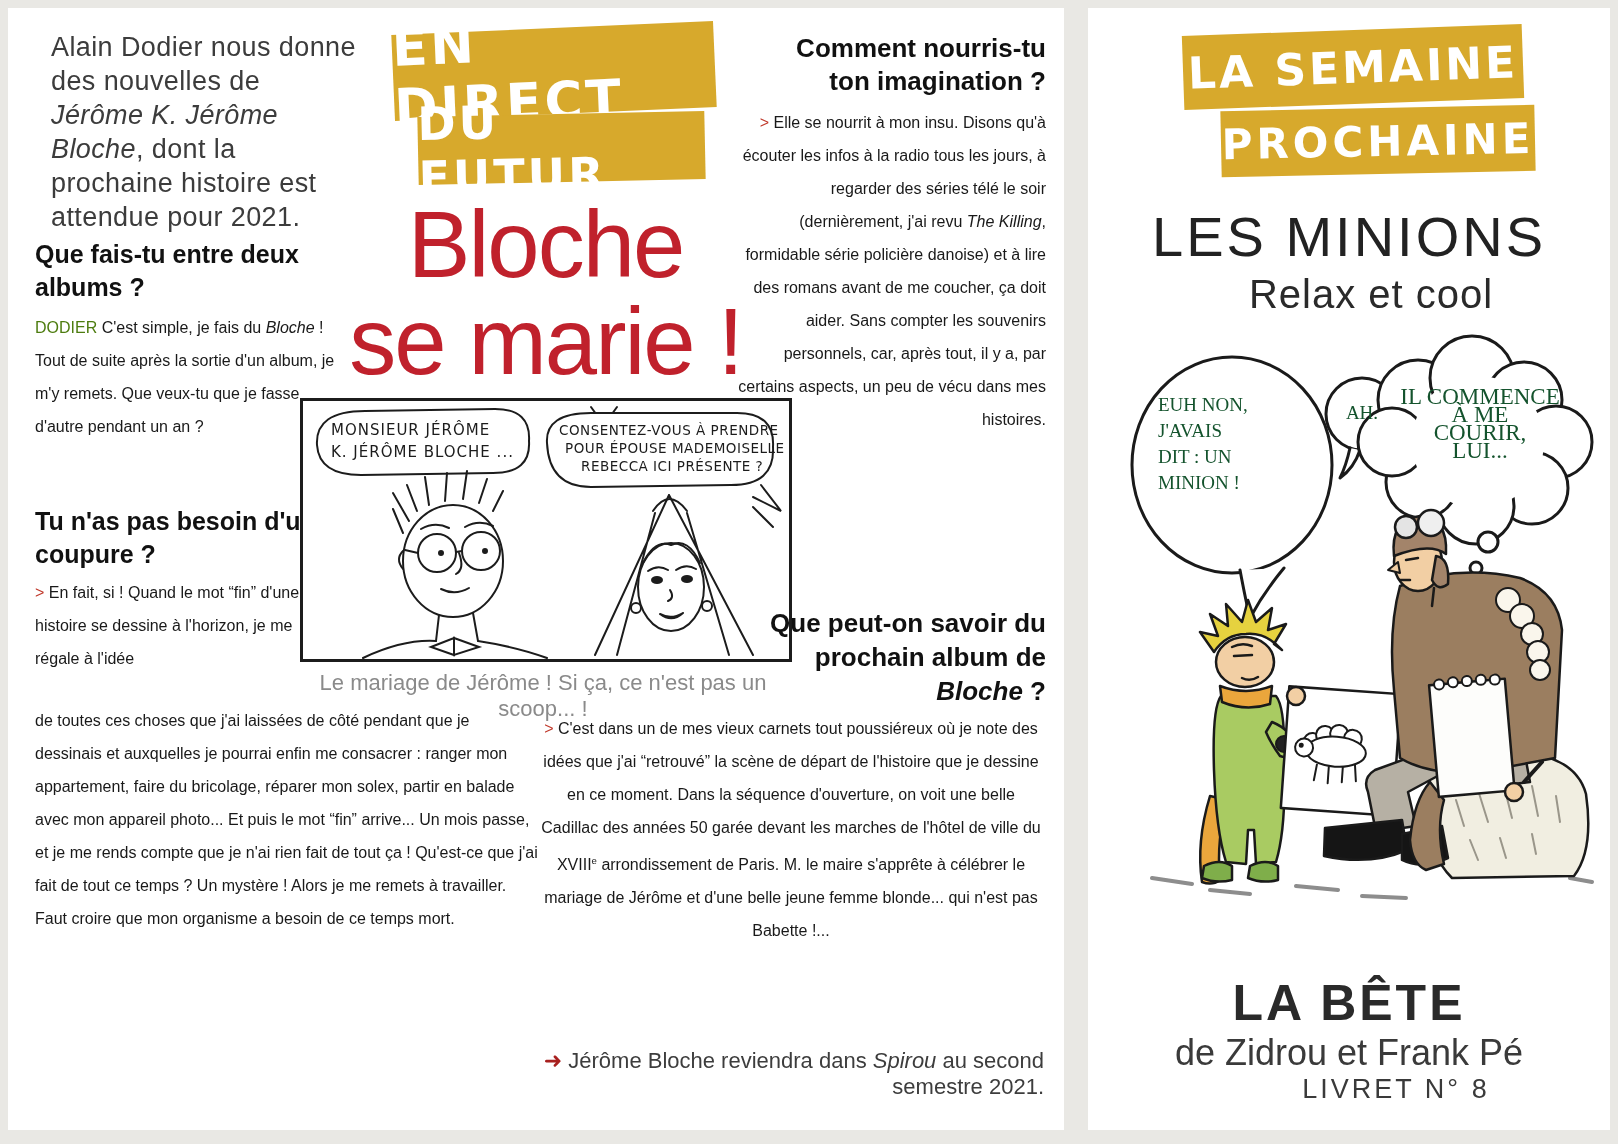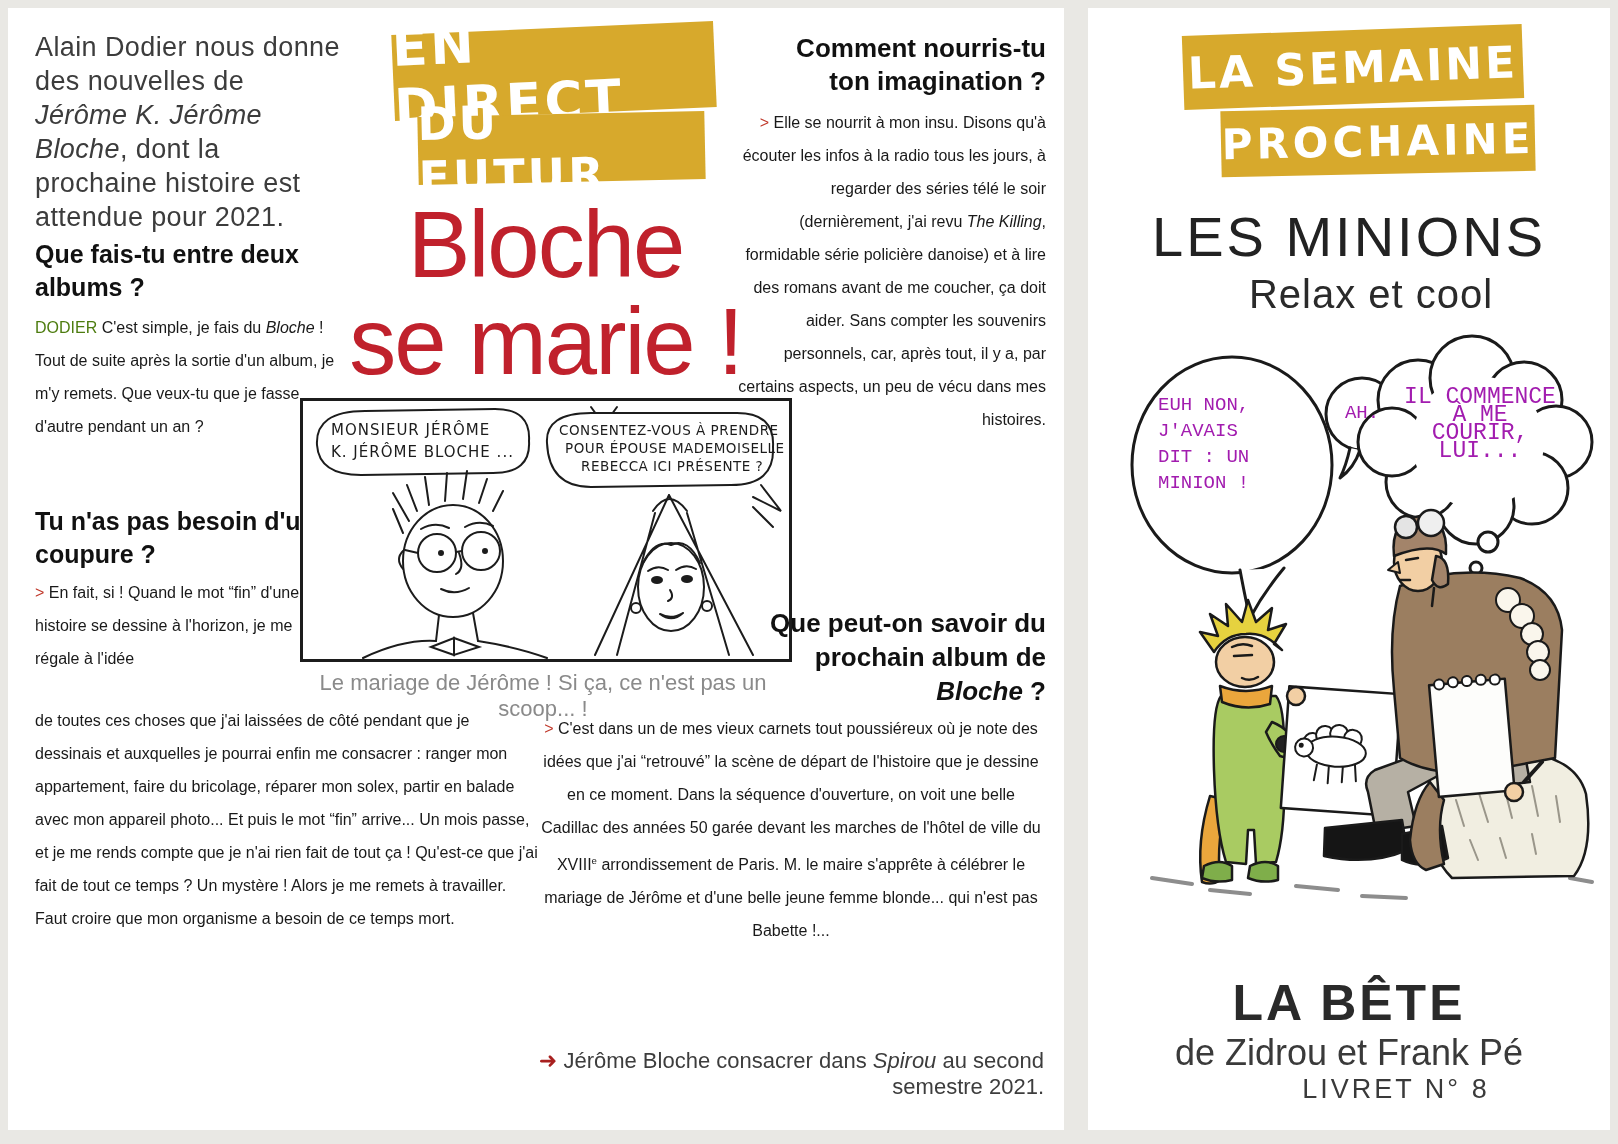"Alain Dodier nous donne des" .intro { margin-left: none -> 16px }
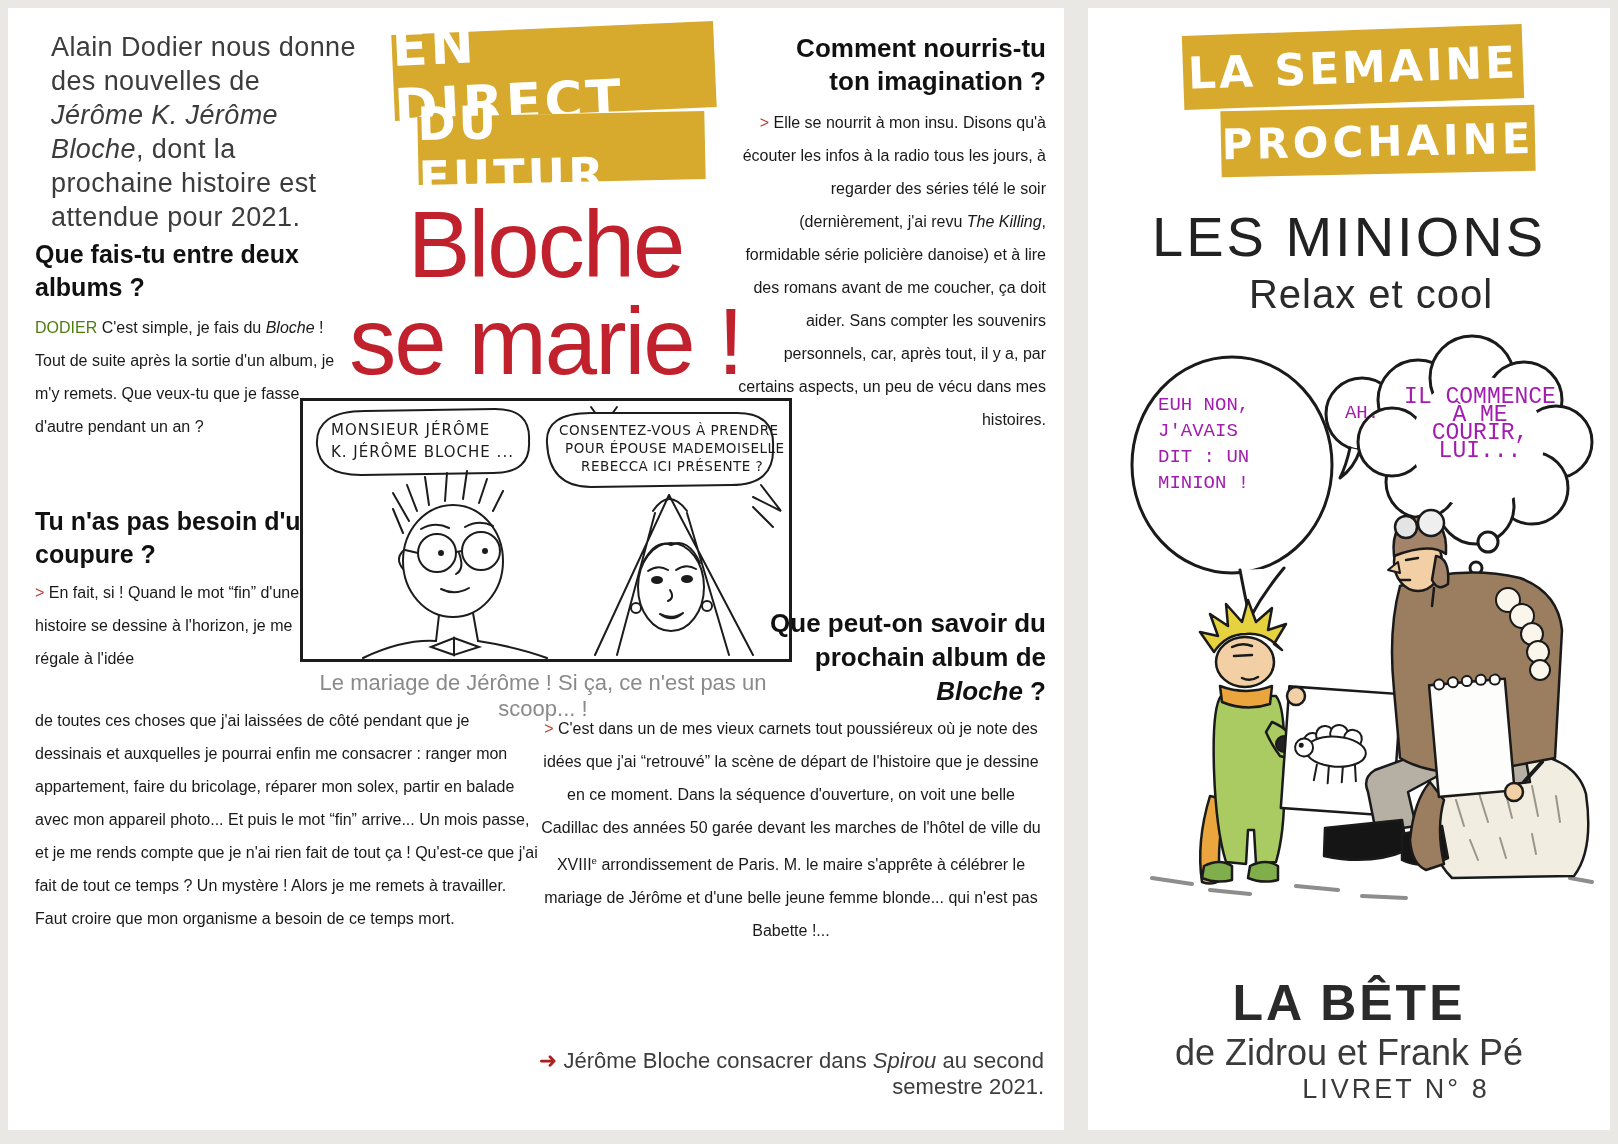"EUH NON," .bubble-txt { color: #a21caf -> #14532d; font-family: Liberation Mono, monospace -> Liberation Serif, serif }
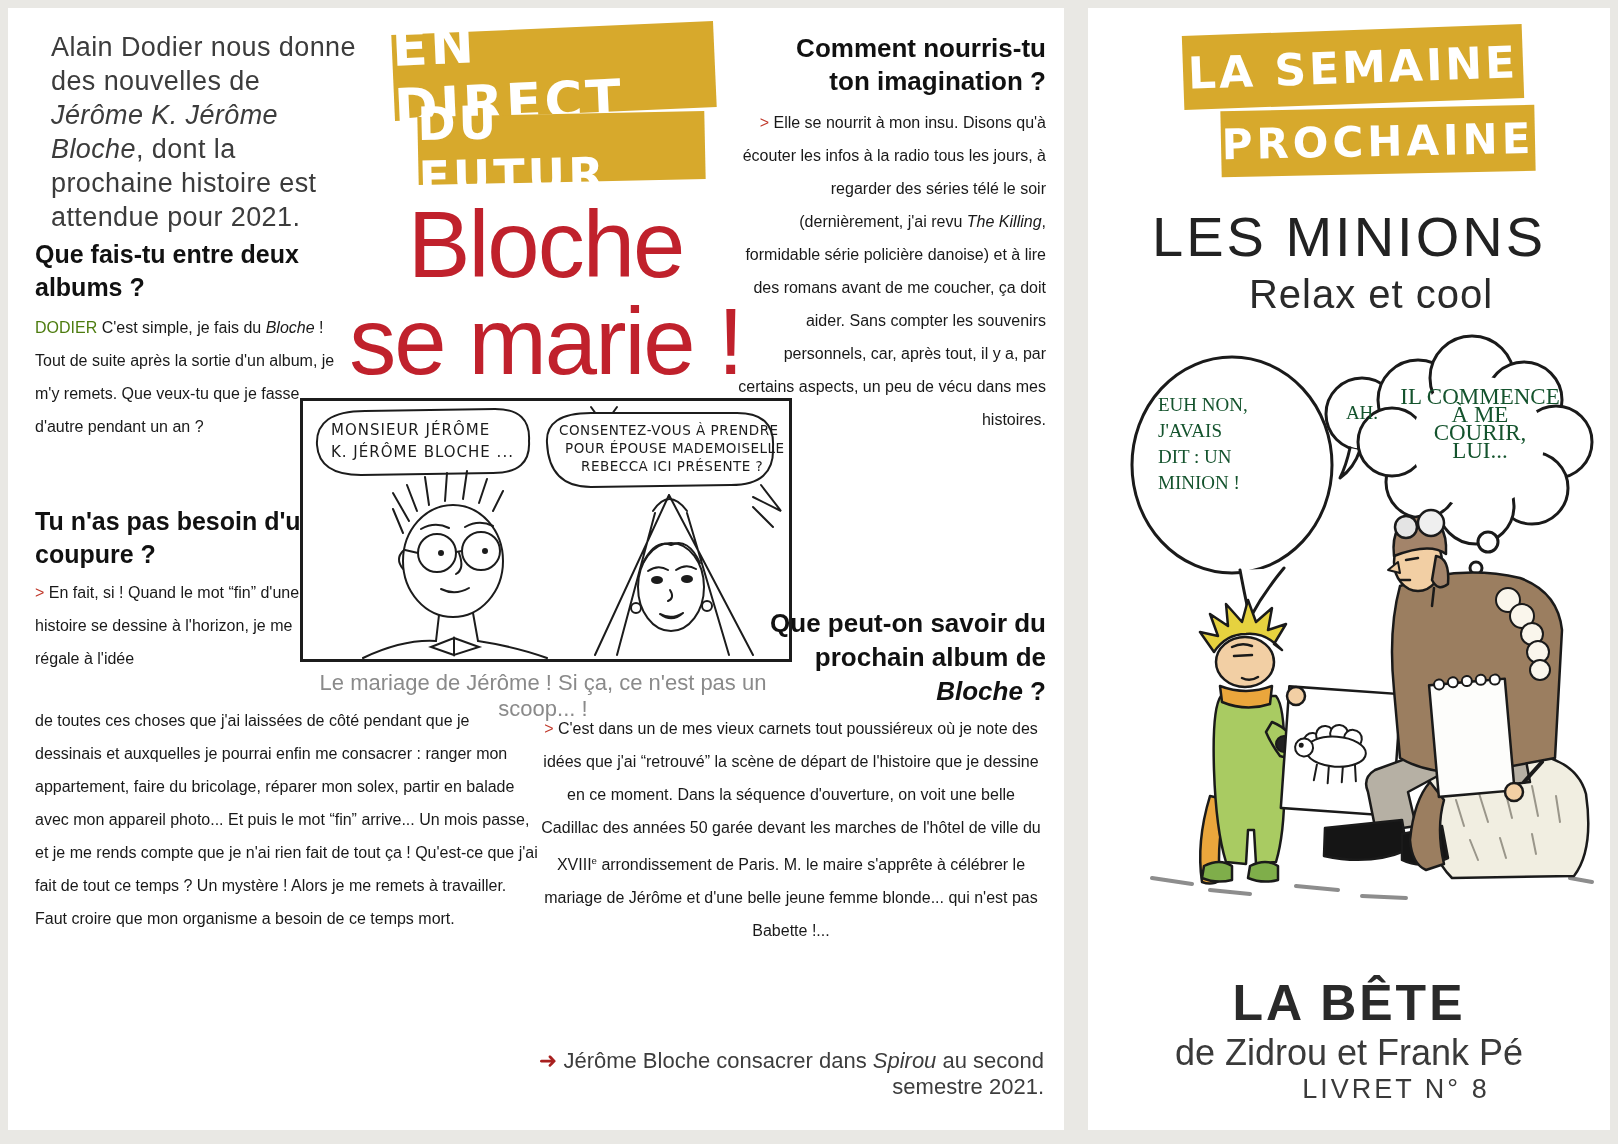"Jérôme Bloche consacrer dans" span { text: consacrer -> reviendra }
